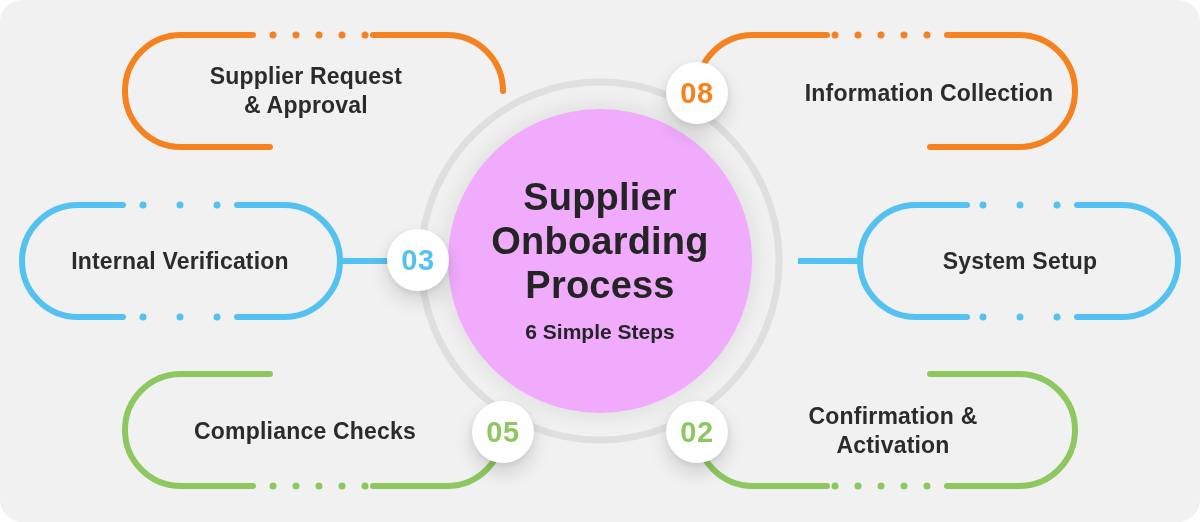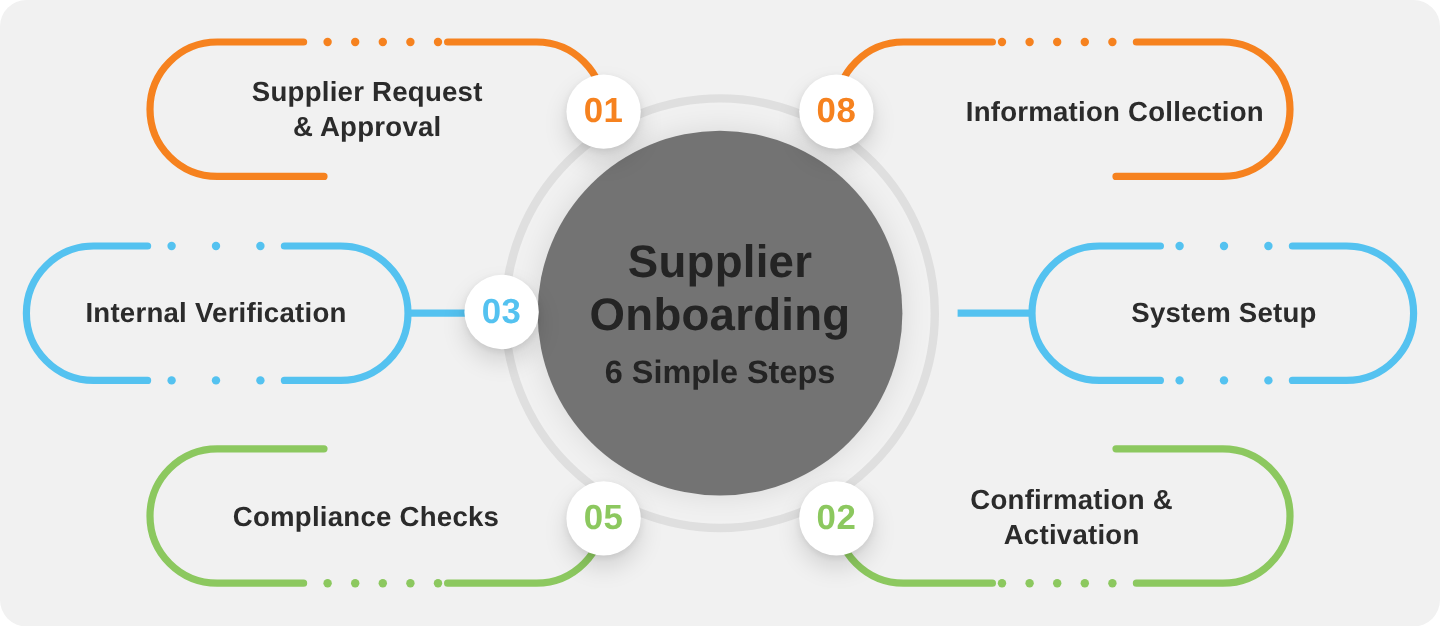"01" div.badge { html: <div> <span>01</span> </div> -> none }
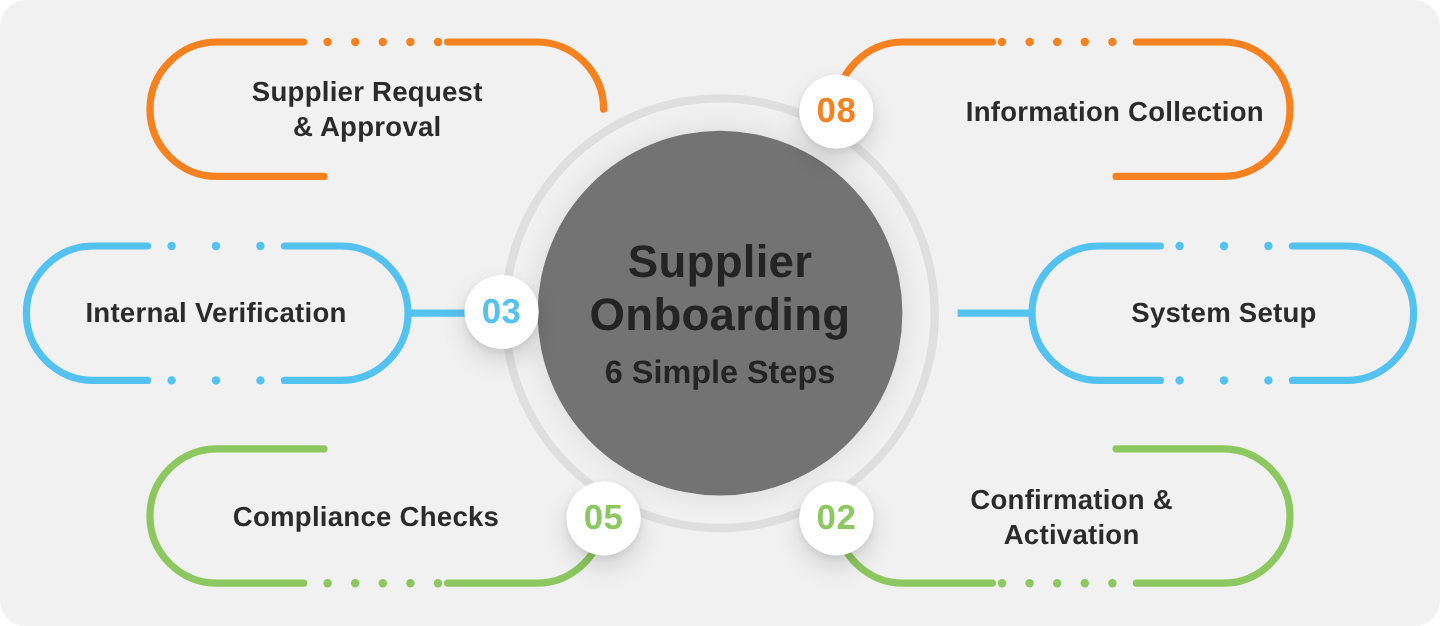"Supplier" .center-circle { background: #737373 -> #f0abfc }
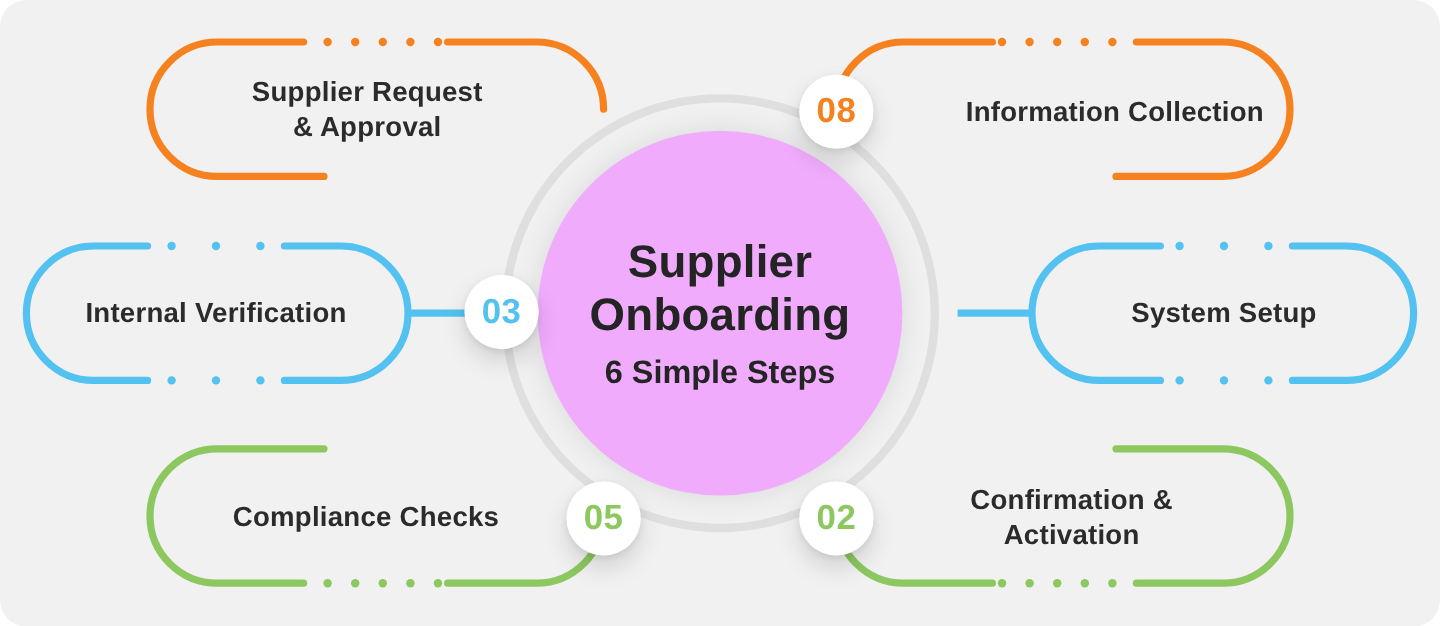"Process" span.title-line { html: none -> <span>Process</span> }
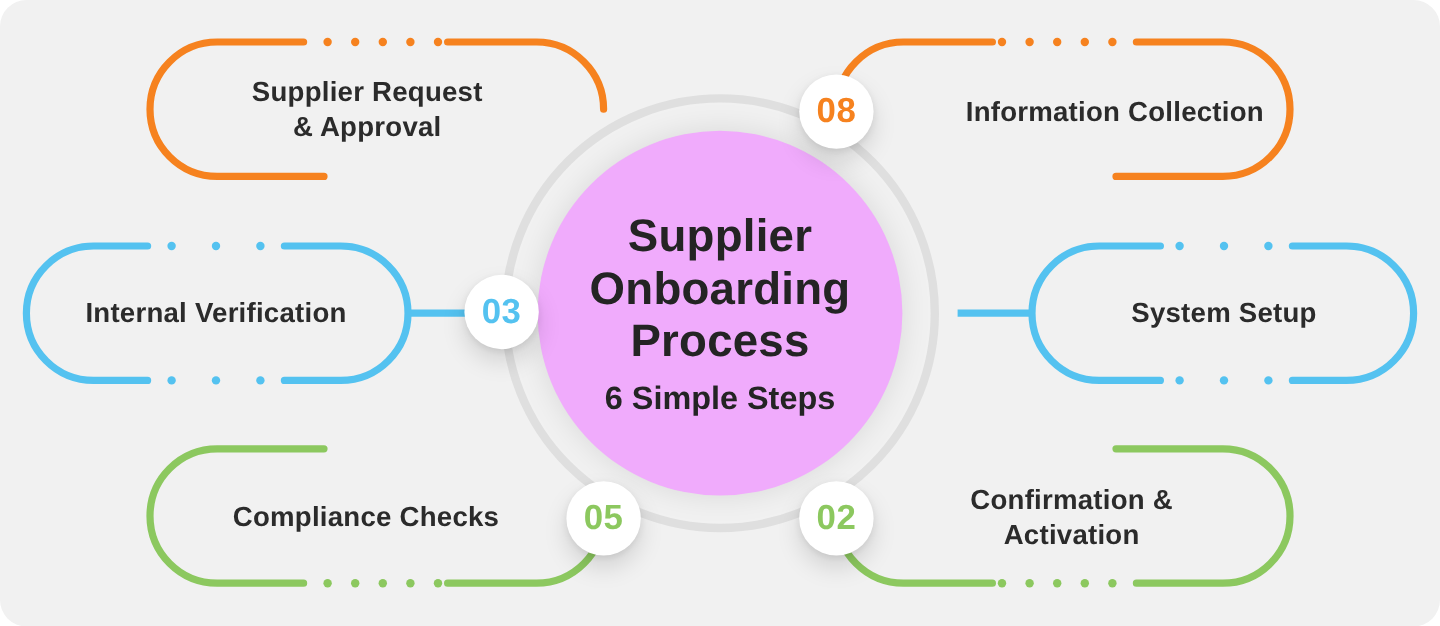"6 Simple Steps" .subtitle { font-size: 27px -> 21px }
